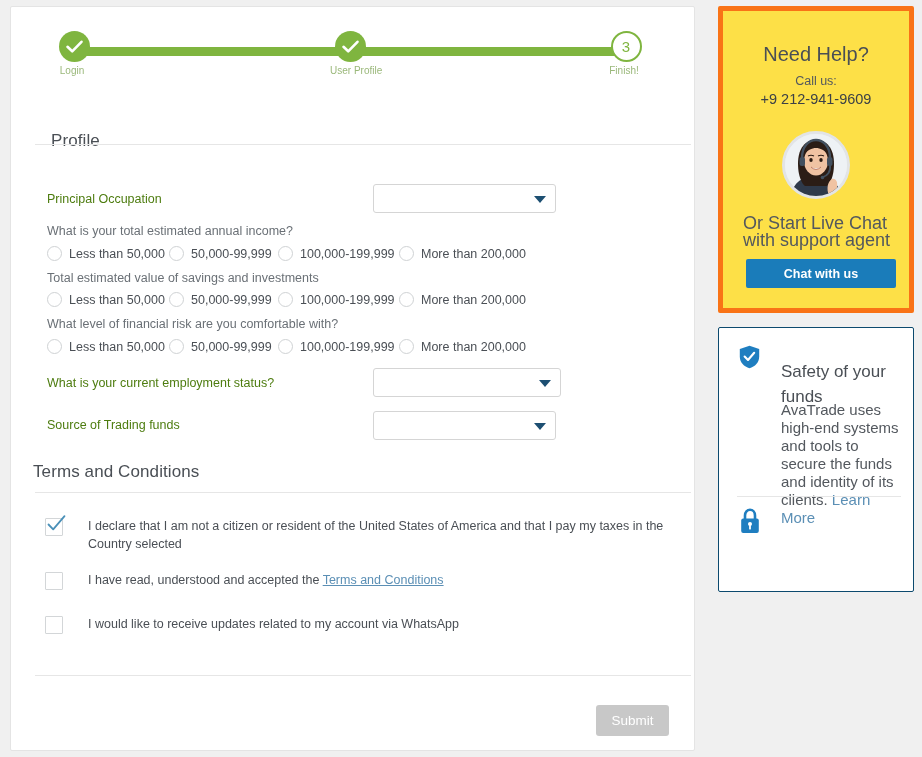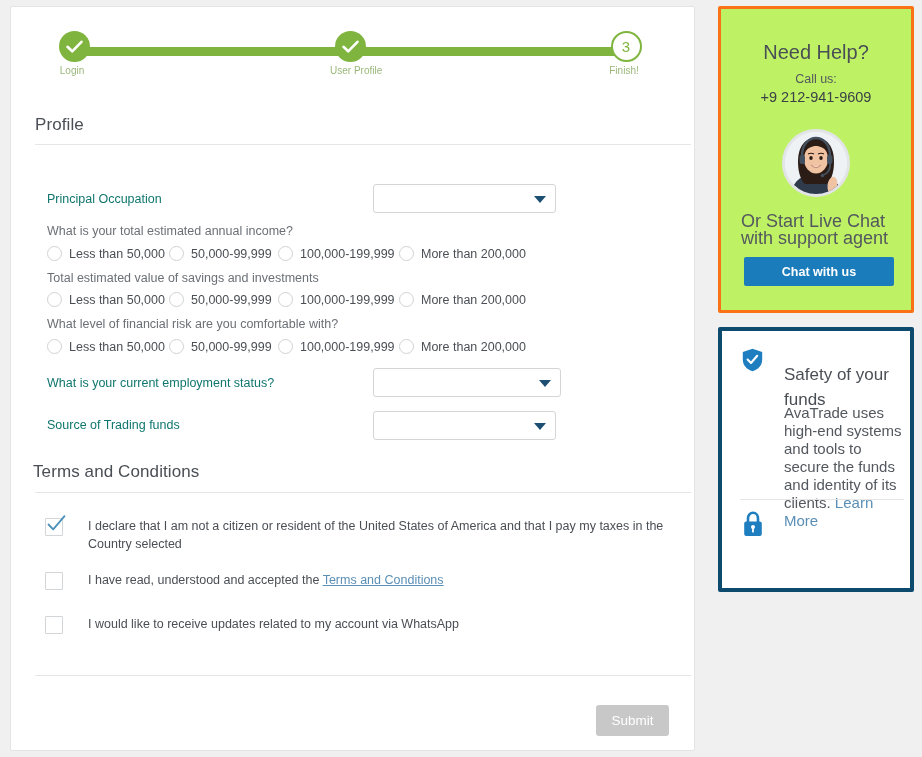"Need Help?" #help-card { background: #bef264 -> #fde047; border: 3px solid #f97316 -> 5px solid #f97316 }
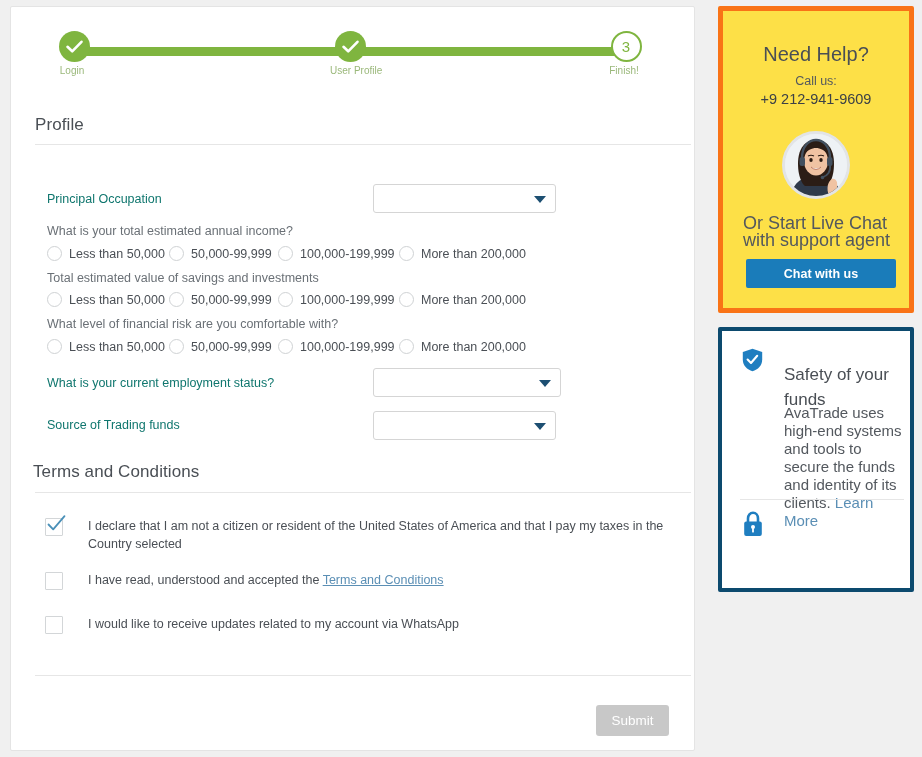"Profile" h2.section-title { margin: 0 -> 16px }
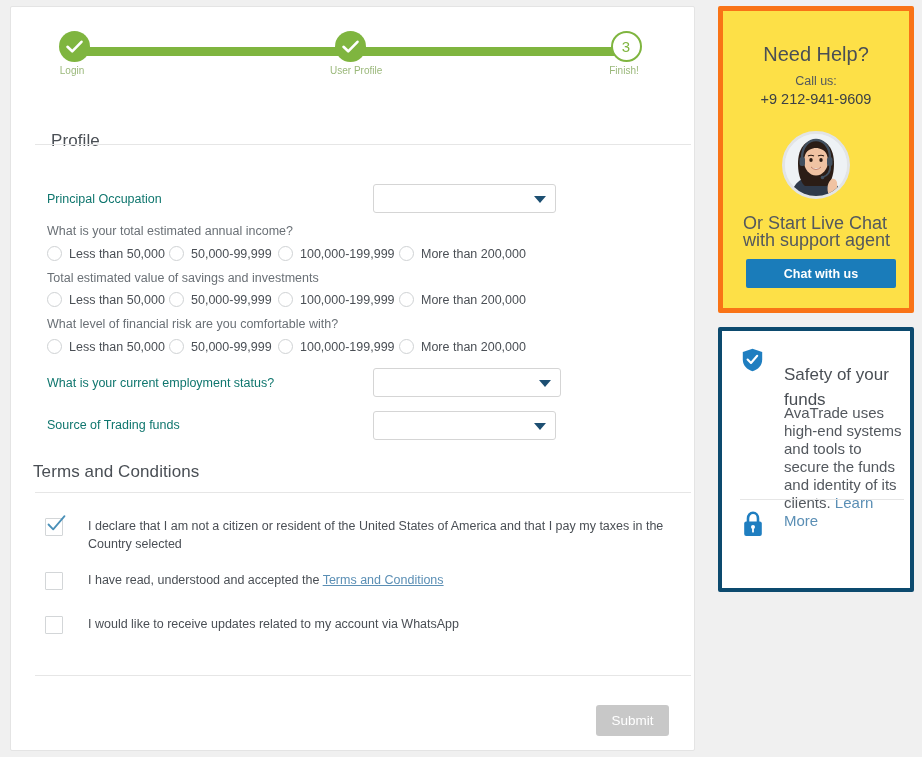"Principal Occupation" .frow-label { color: #0f766e -> #4d7c0f }
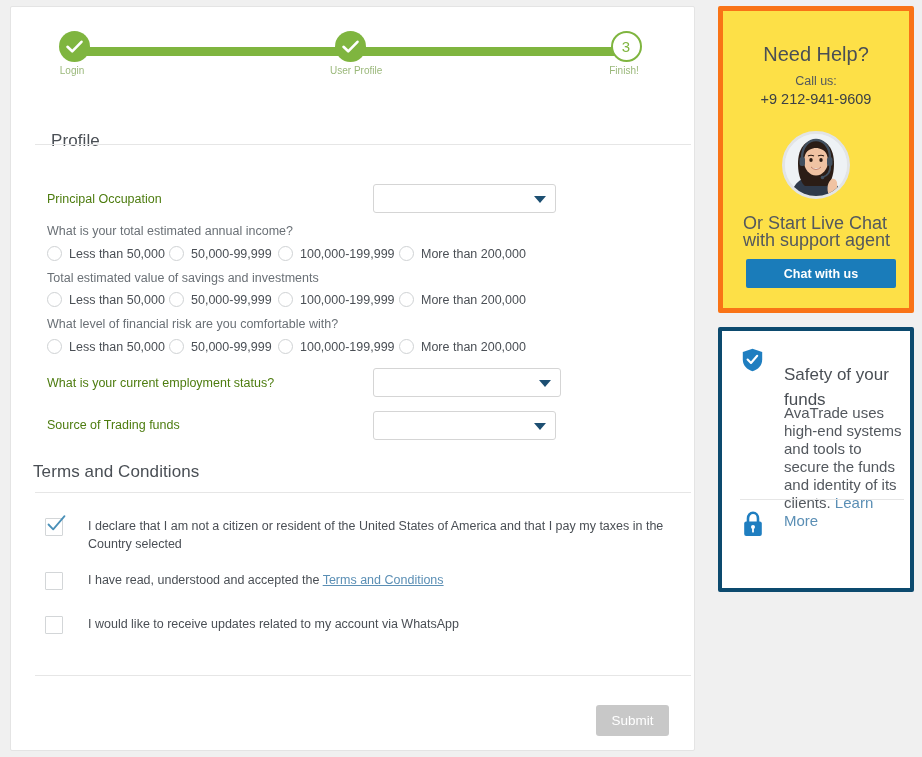"Safety of your funds" #safety-card { border: 4px solid #0c4a6e -> 1px solid #0c4a6e }
